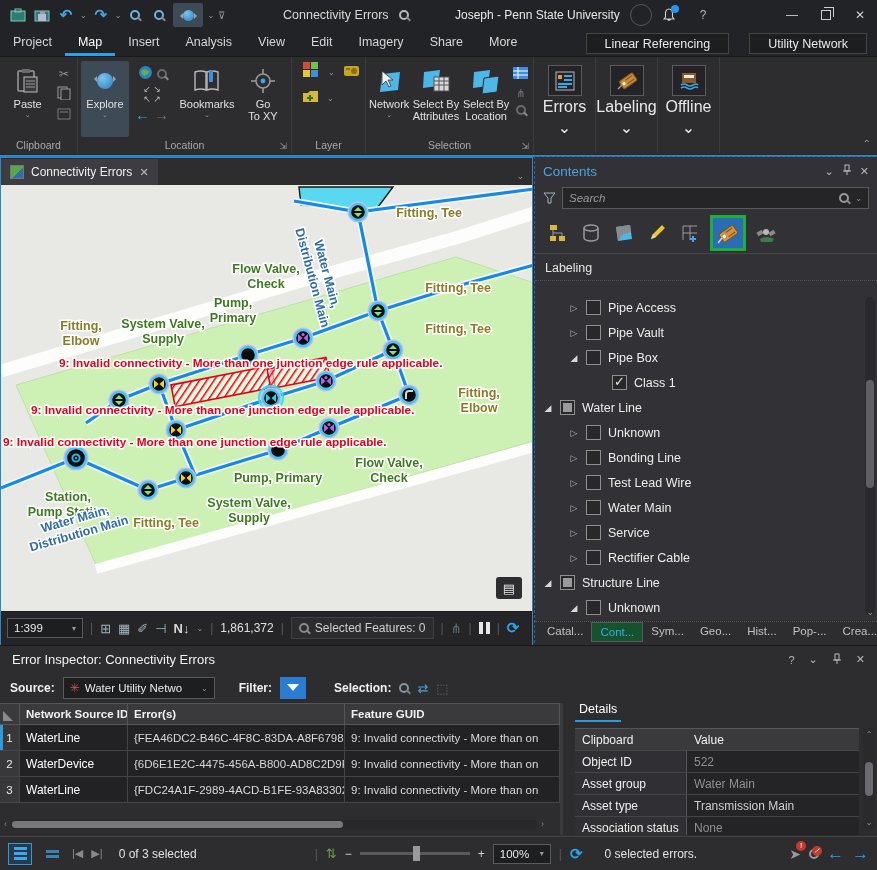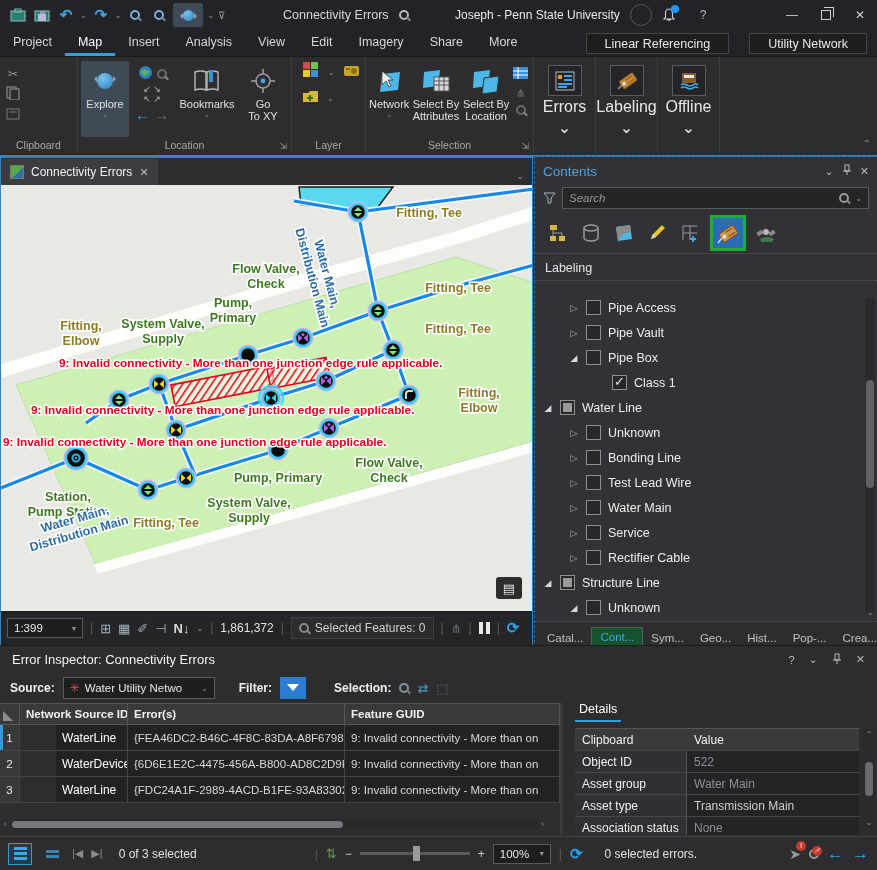"Paste" div.btn-large { html: none -> <div> <span> <svg> <rect></rect> <rect></rect> <rect></rect> <line></line> <line></line> <line></line> </svg> </span> <span>Paste</span> <span>⌄</span> </div> }
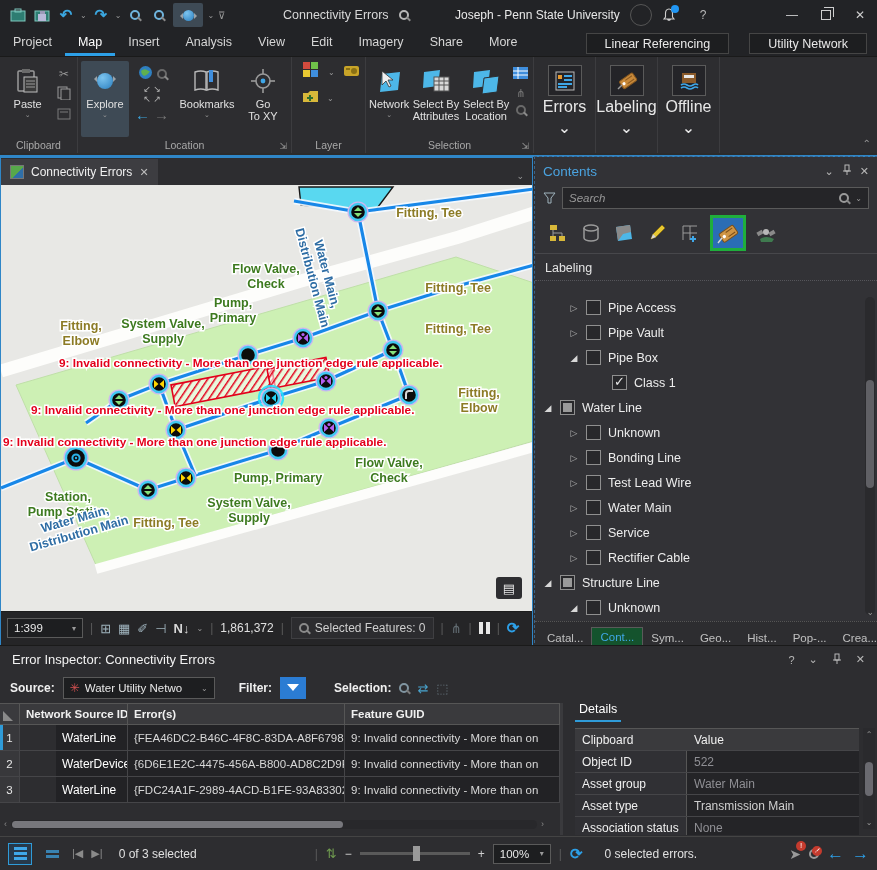"Catal..." #ct-tabs { align-items: flex-end -> flex-start }
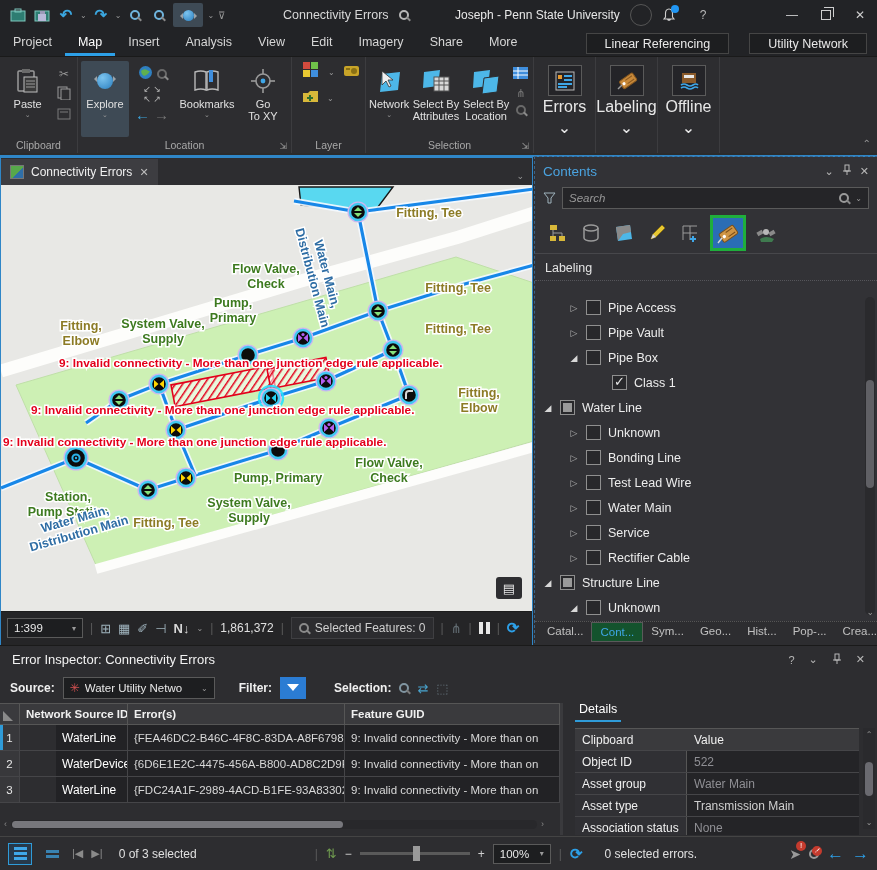"WaterLine" .erow .src { margin-left: 36px -> none }
